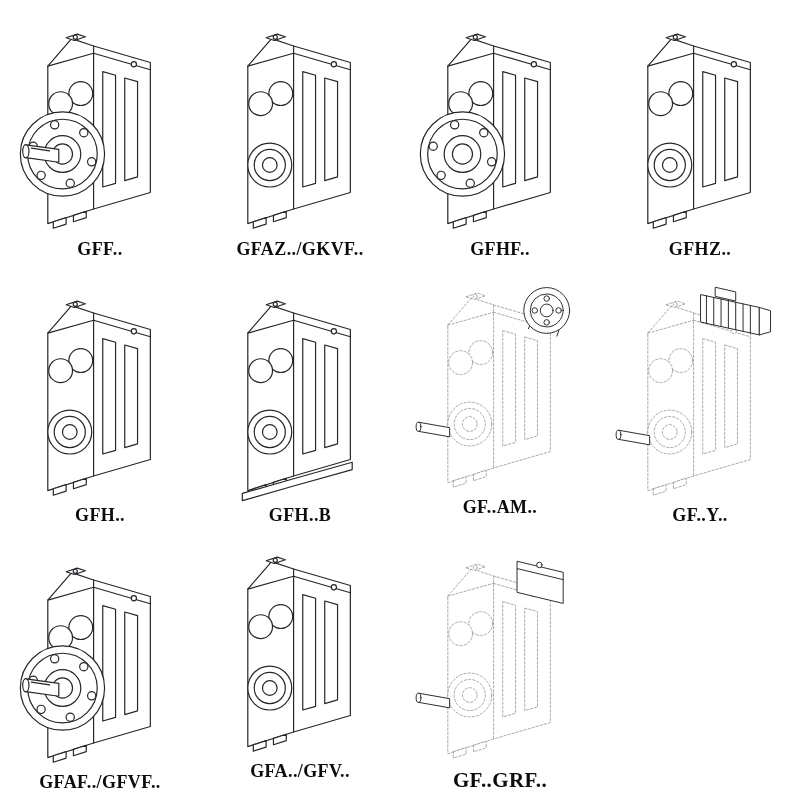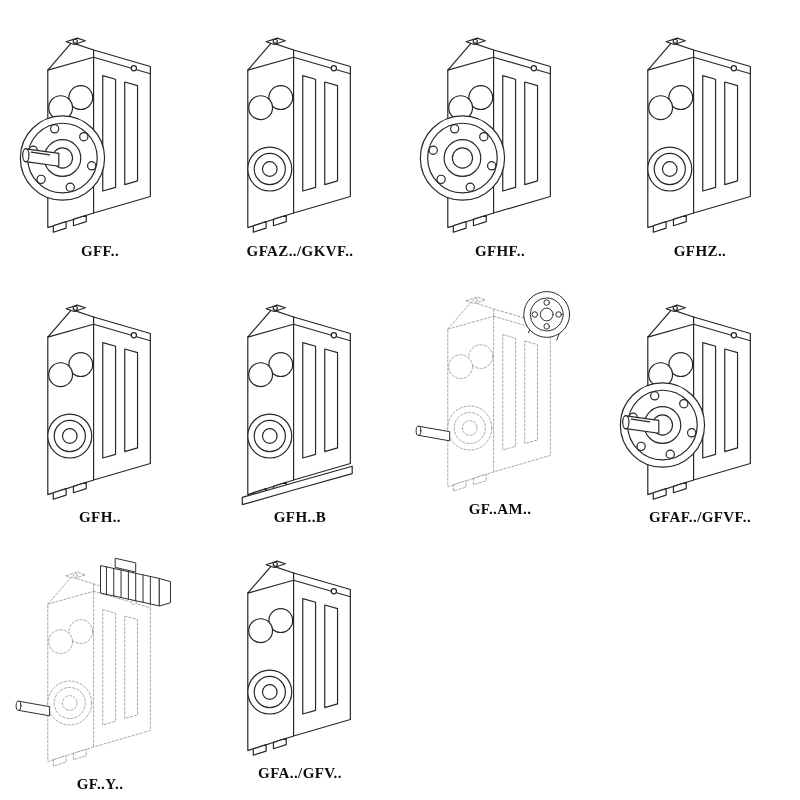"GFF.." .label { font-size: 15px -> 18px }
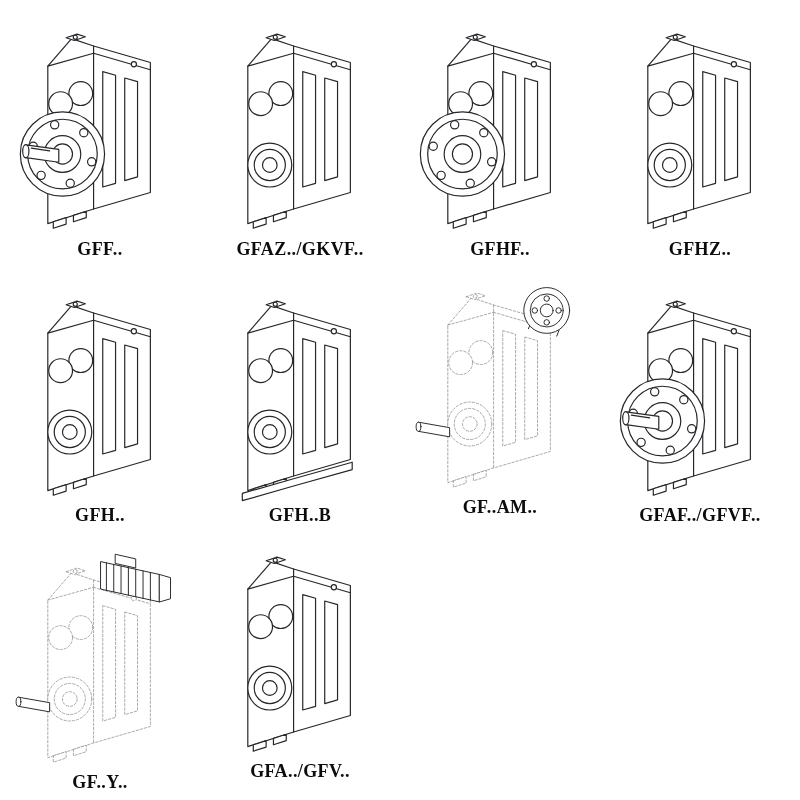"GFAF../GFVF.." figure.cell { order: before "GF..Y.." -> after "GF..Y.." }
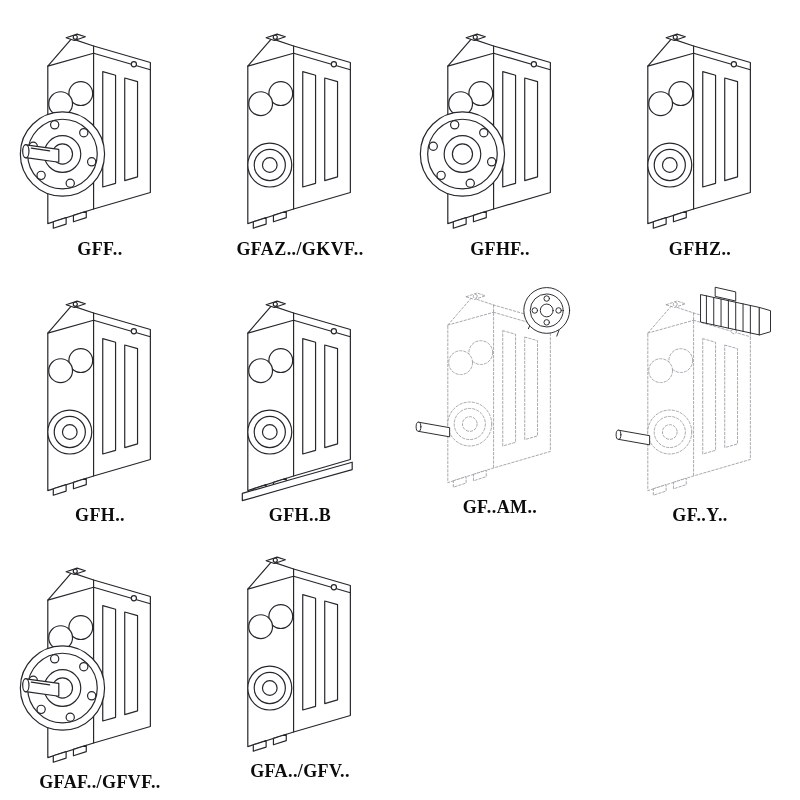"GF..GRF.." figure.cell { html: none -> <figure> <svg> <g> <use></use> <use></use> <use></use> </g> <g> <use></use> <use></use> </g> </svg> <figcaption>GF..GRF..</figcaption> </figure> }
